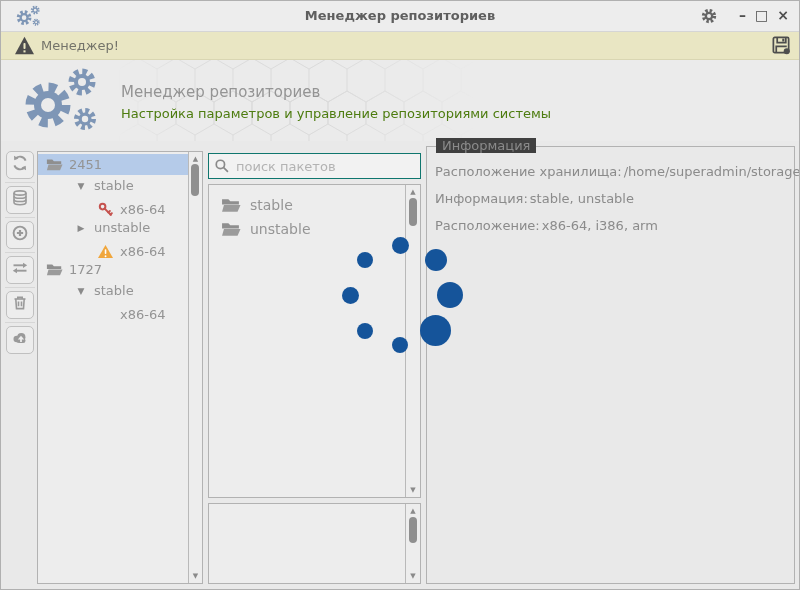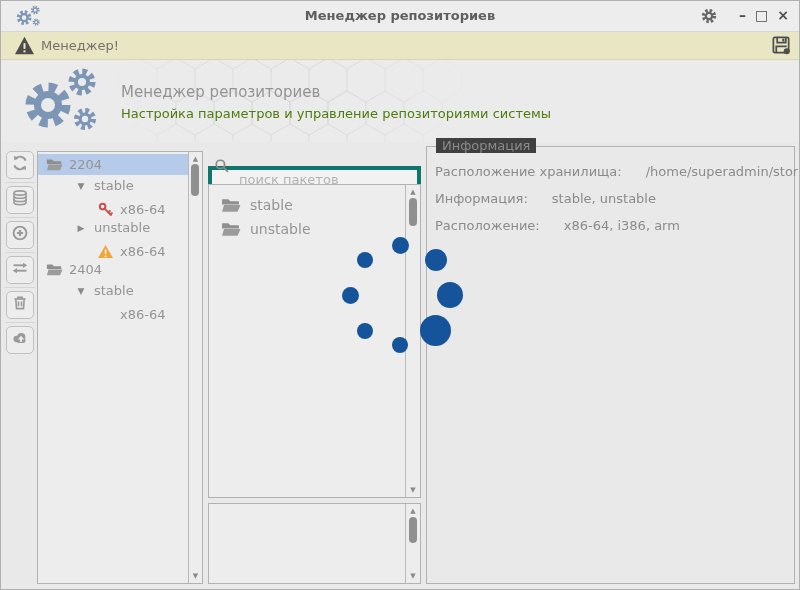"2204" span { text: 2204 -> 2451 }
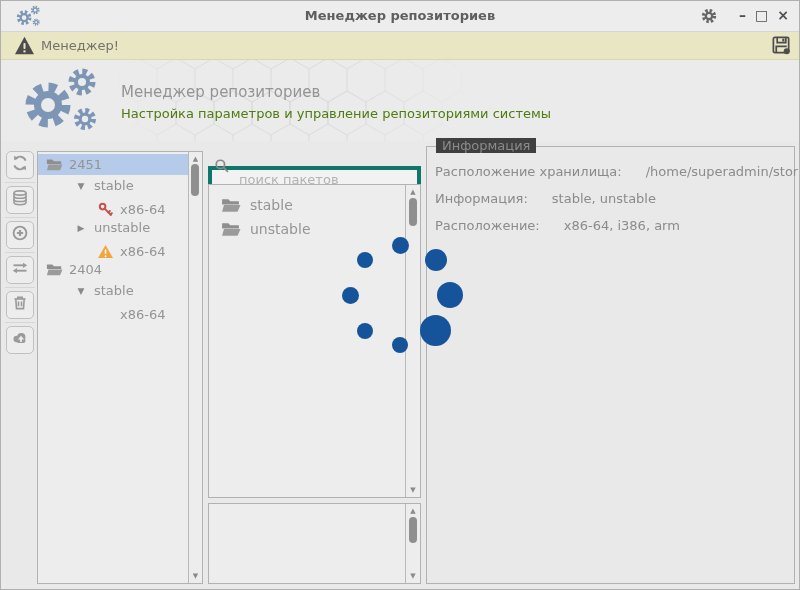"поиск пакетов" .search-input { border: 4px solid #0f766e -> 1px solid #0f766e; margin-top: 13px -> none }
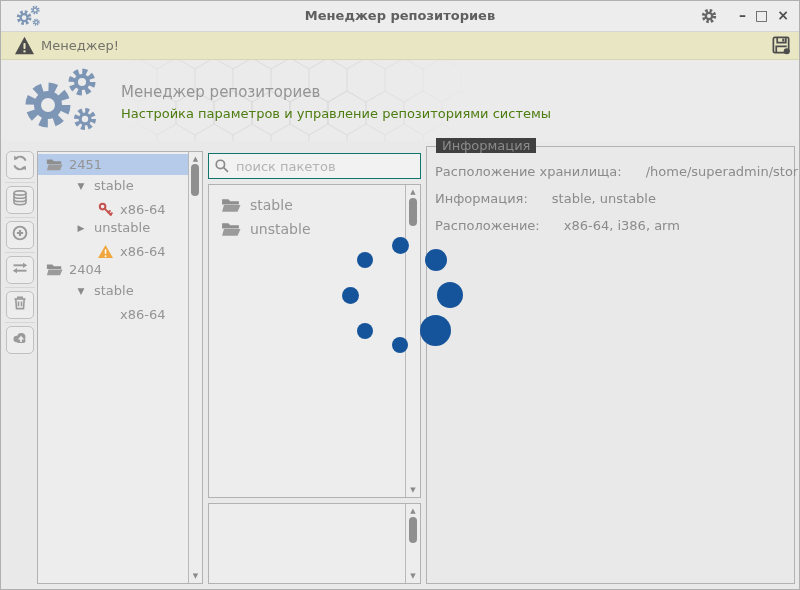"Расположение хранилища:" .info-label { margin-right: 24px -> 2px }
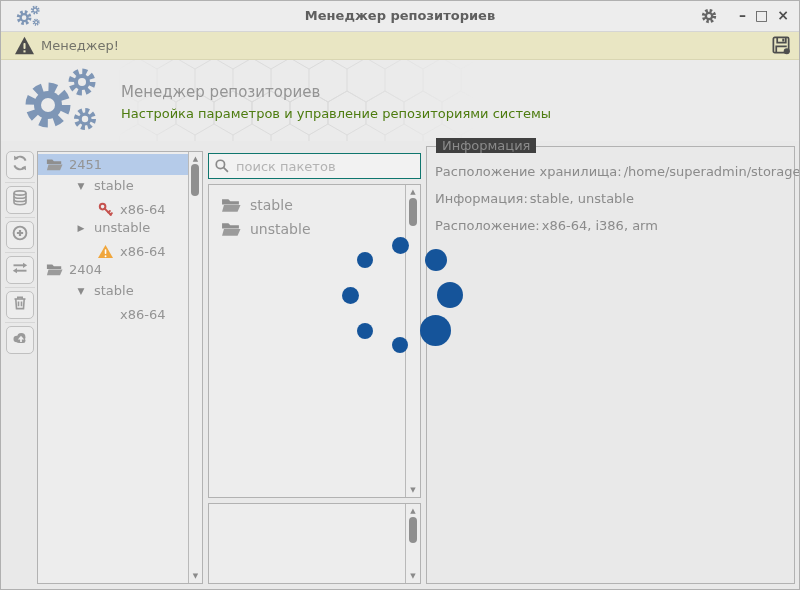"2404" span { text: 2404 -> 1727 }
